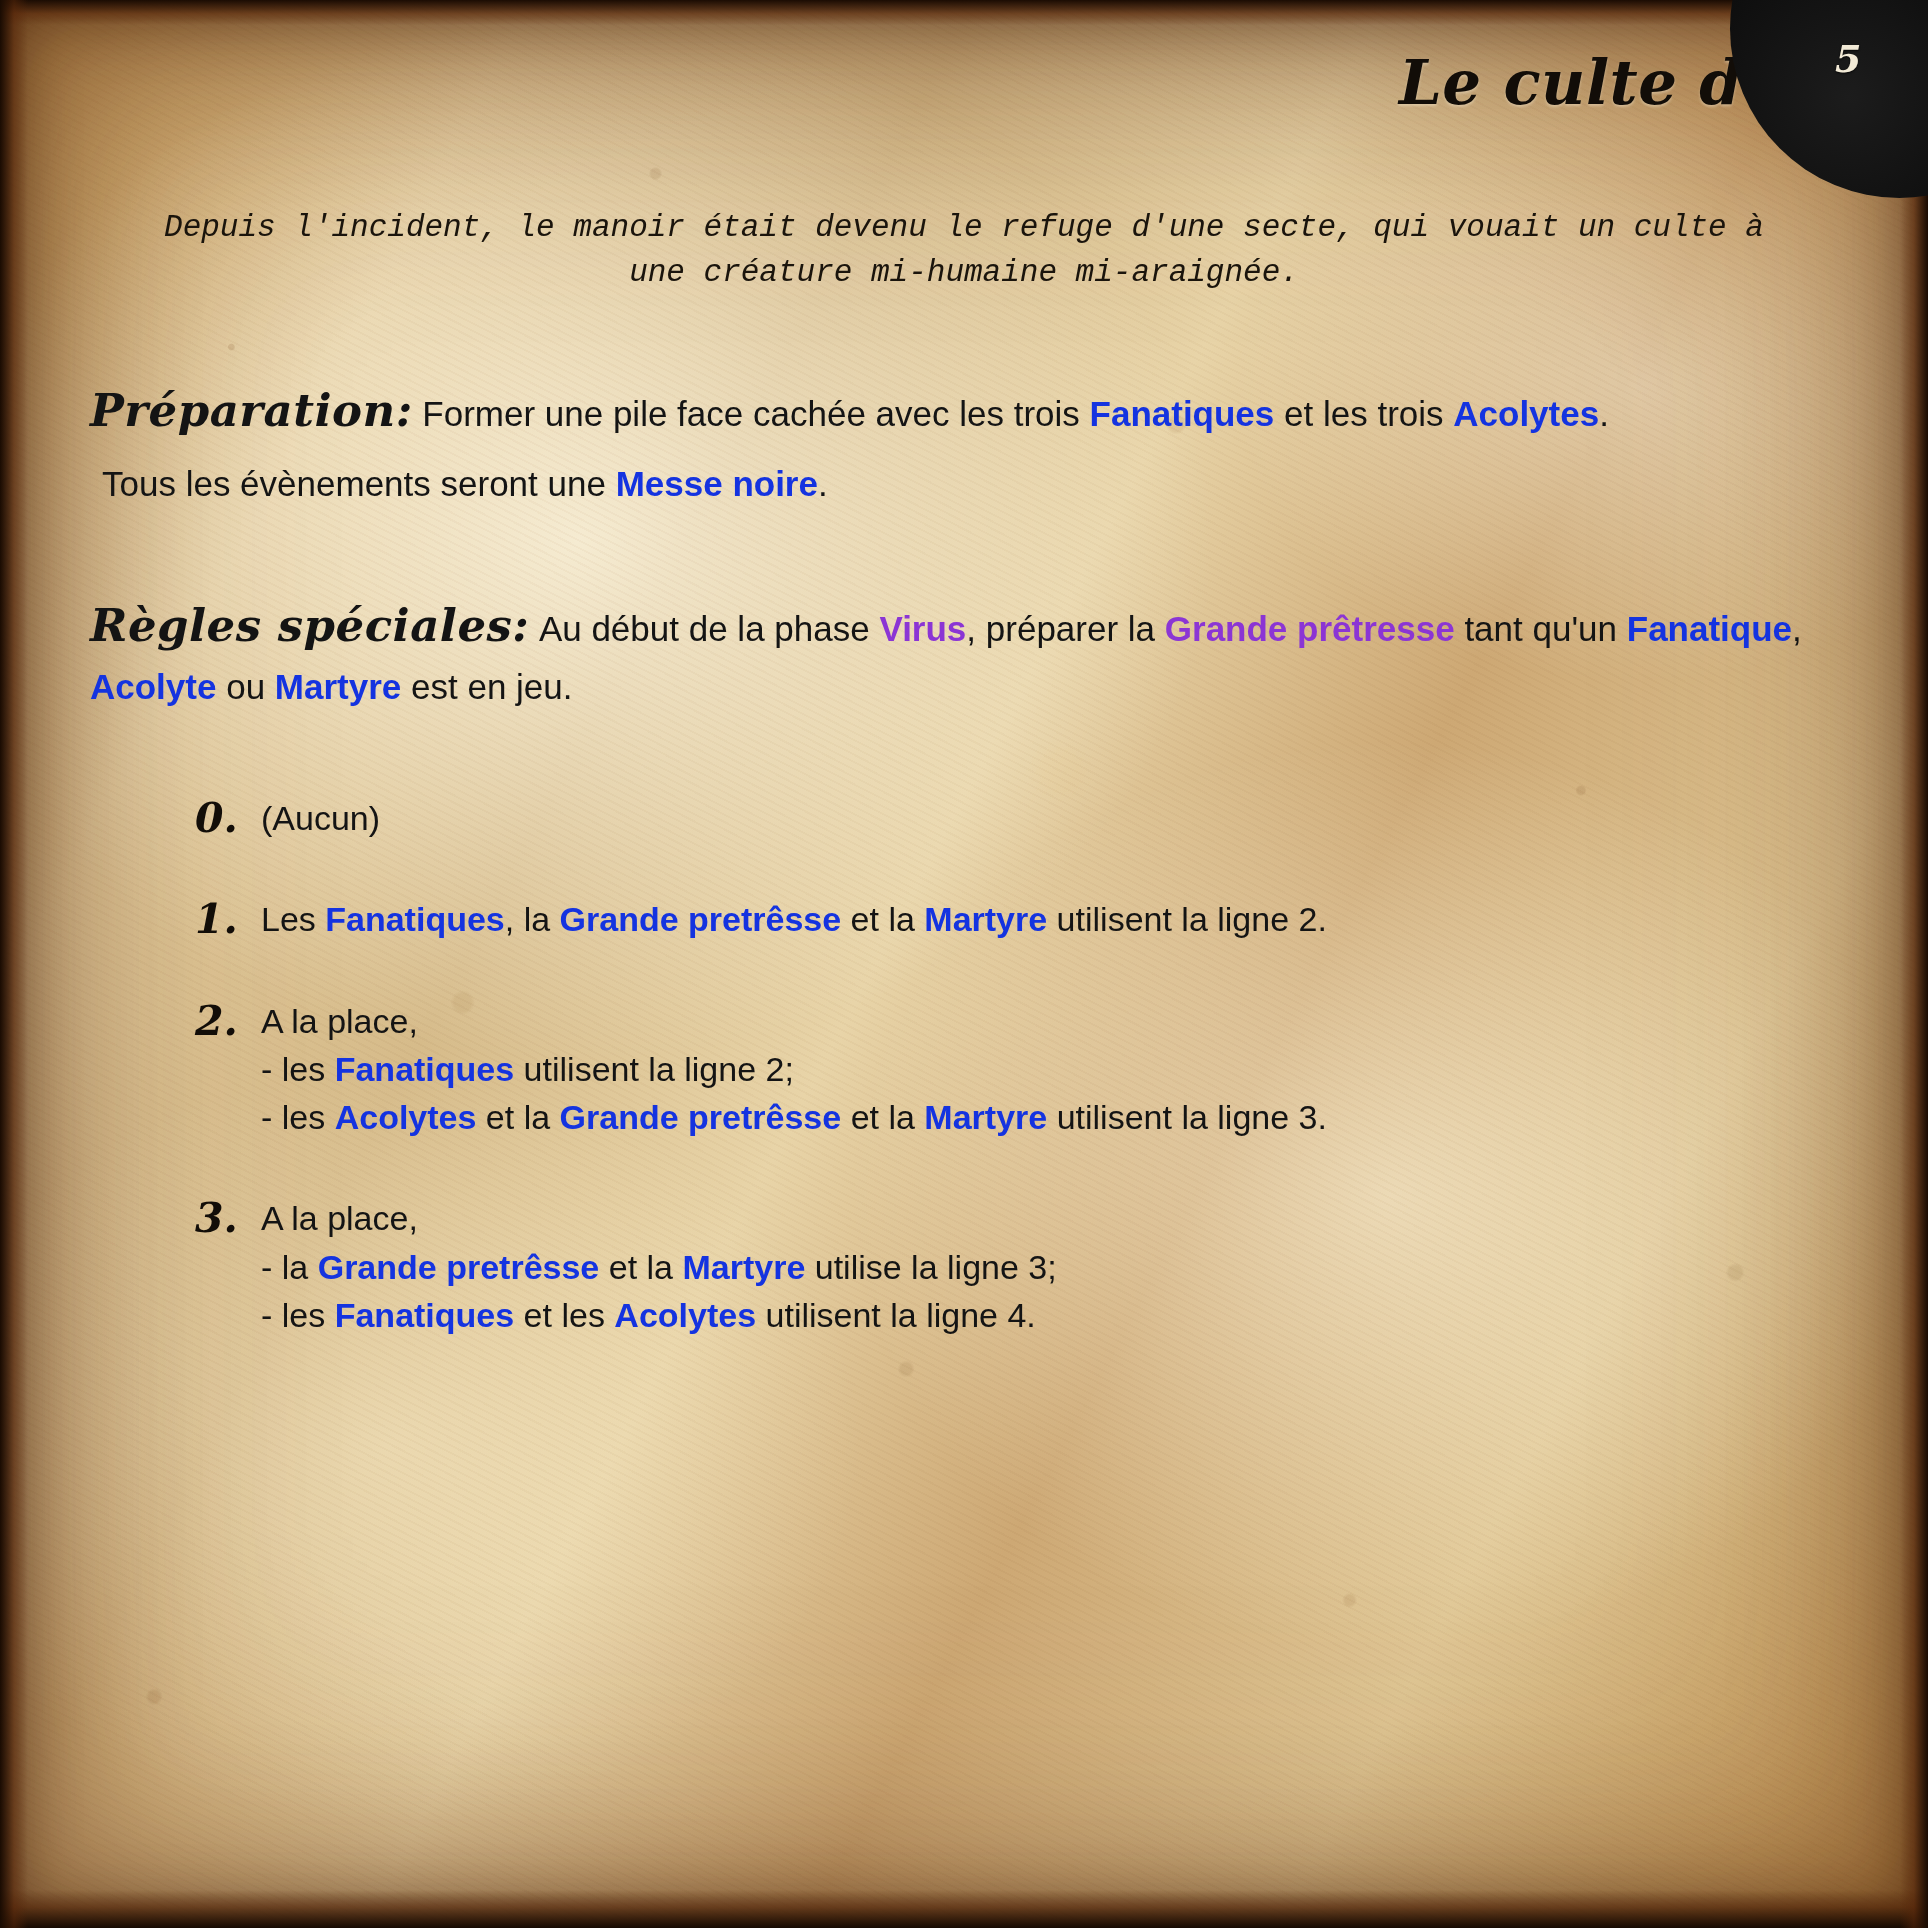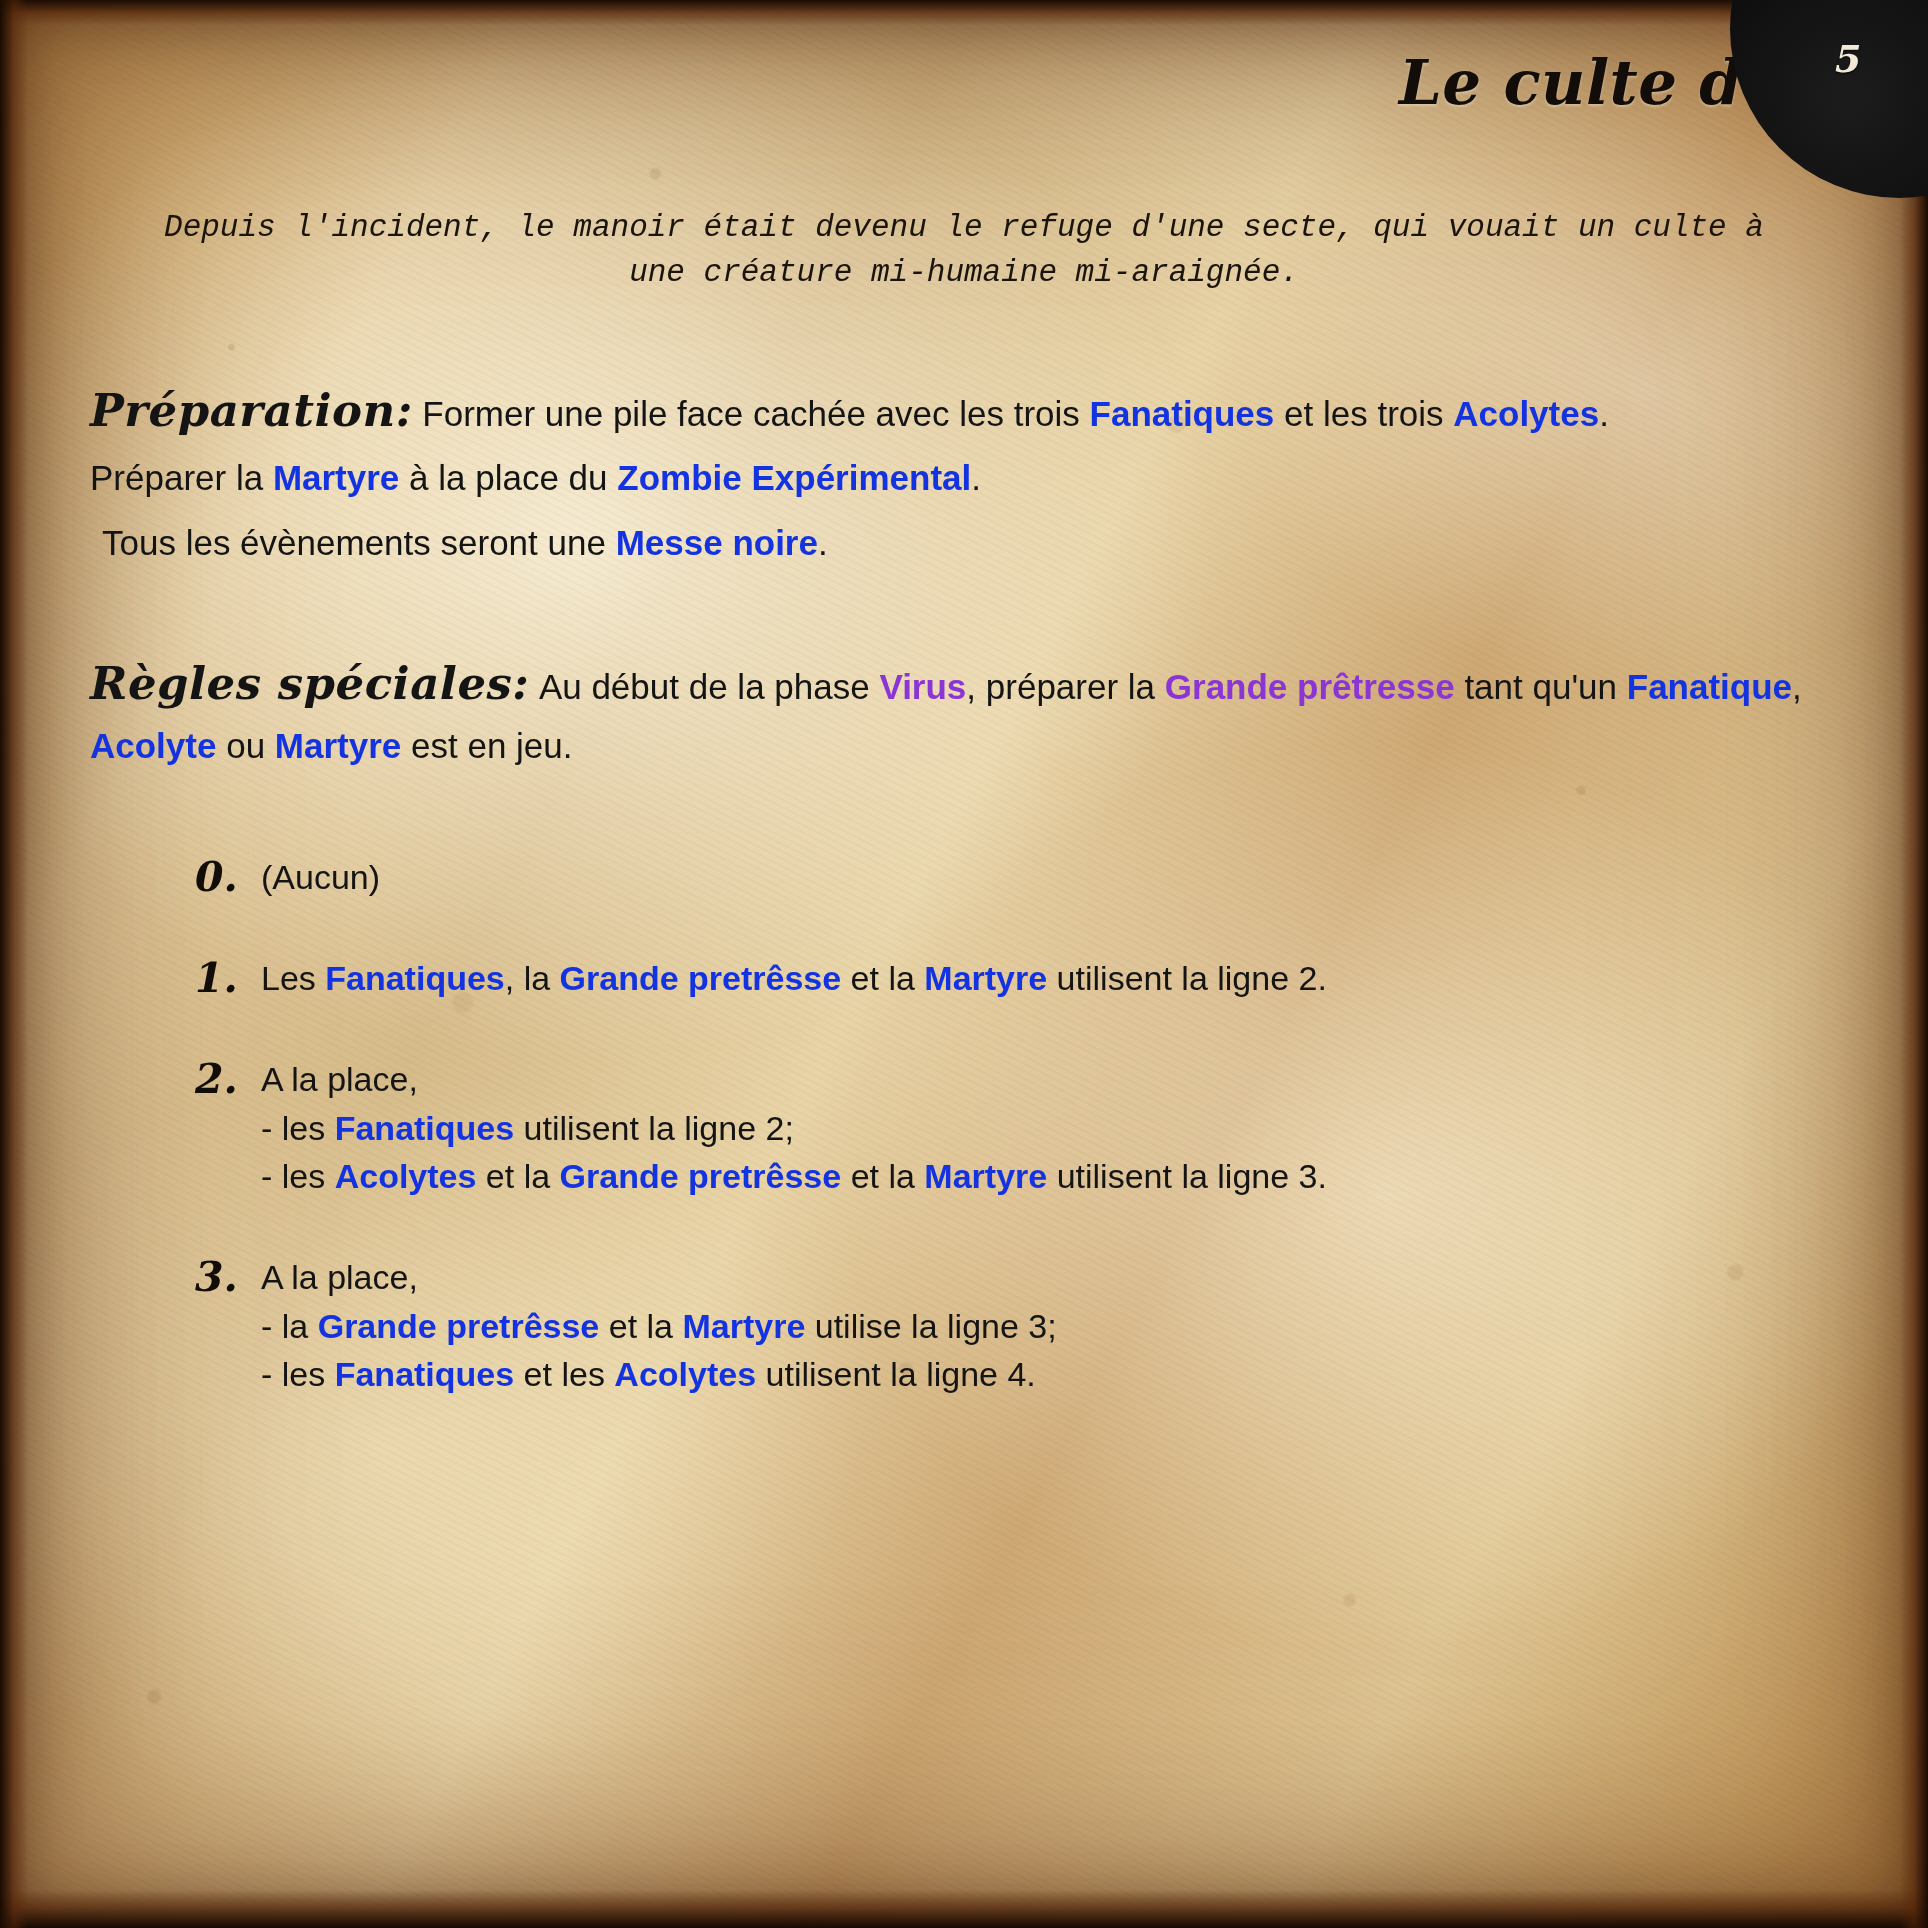"Préparer la Martyre à la" p { html: <p> <span>Préparer la </span><span>Martyre</span><span> à la place du </span><span>Zombie Expérimental</span><span>.</span> </p> -> none }
